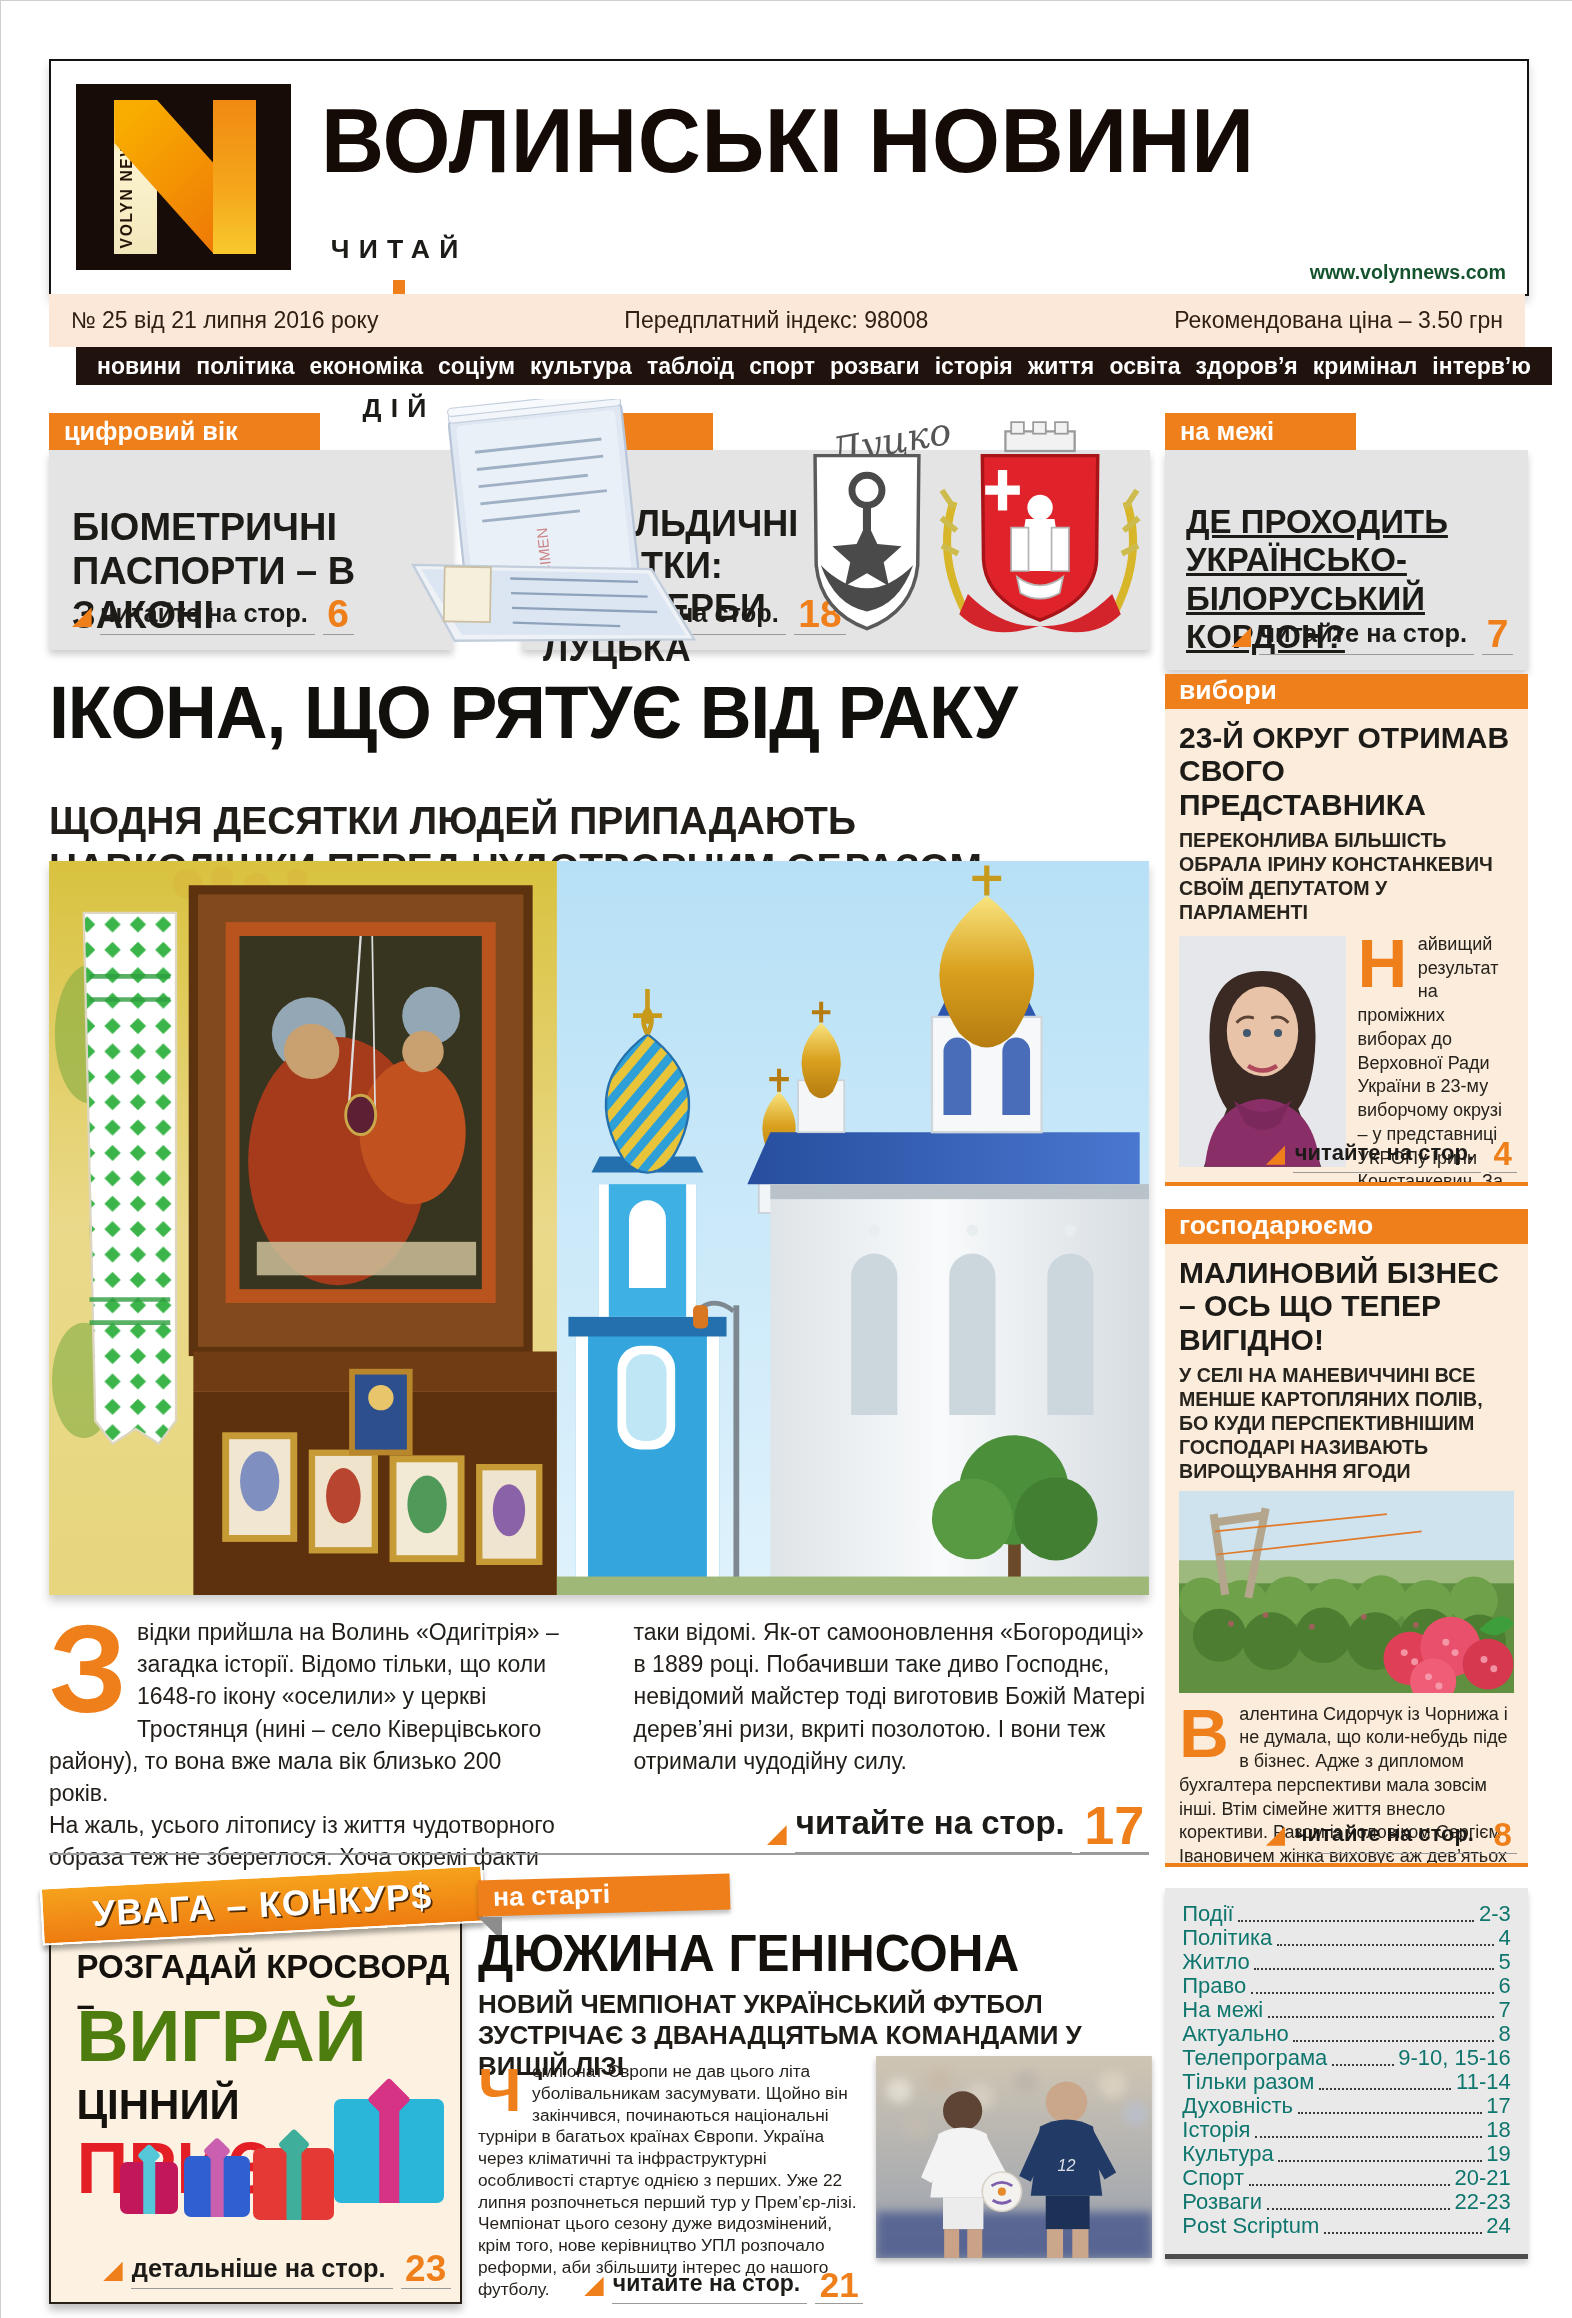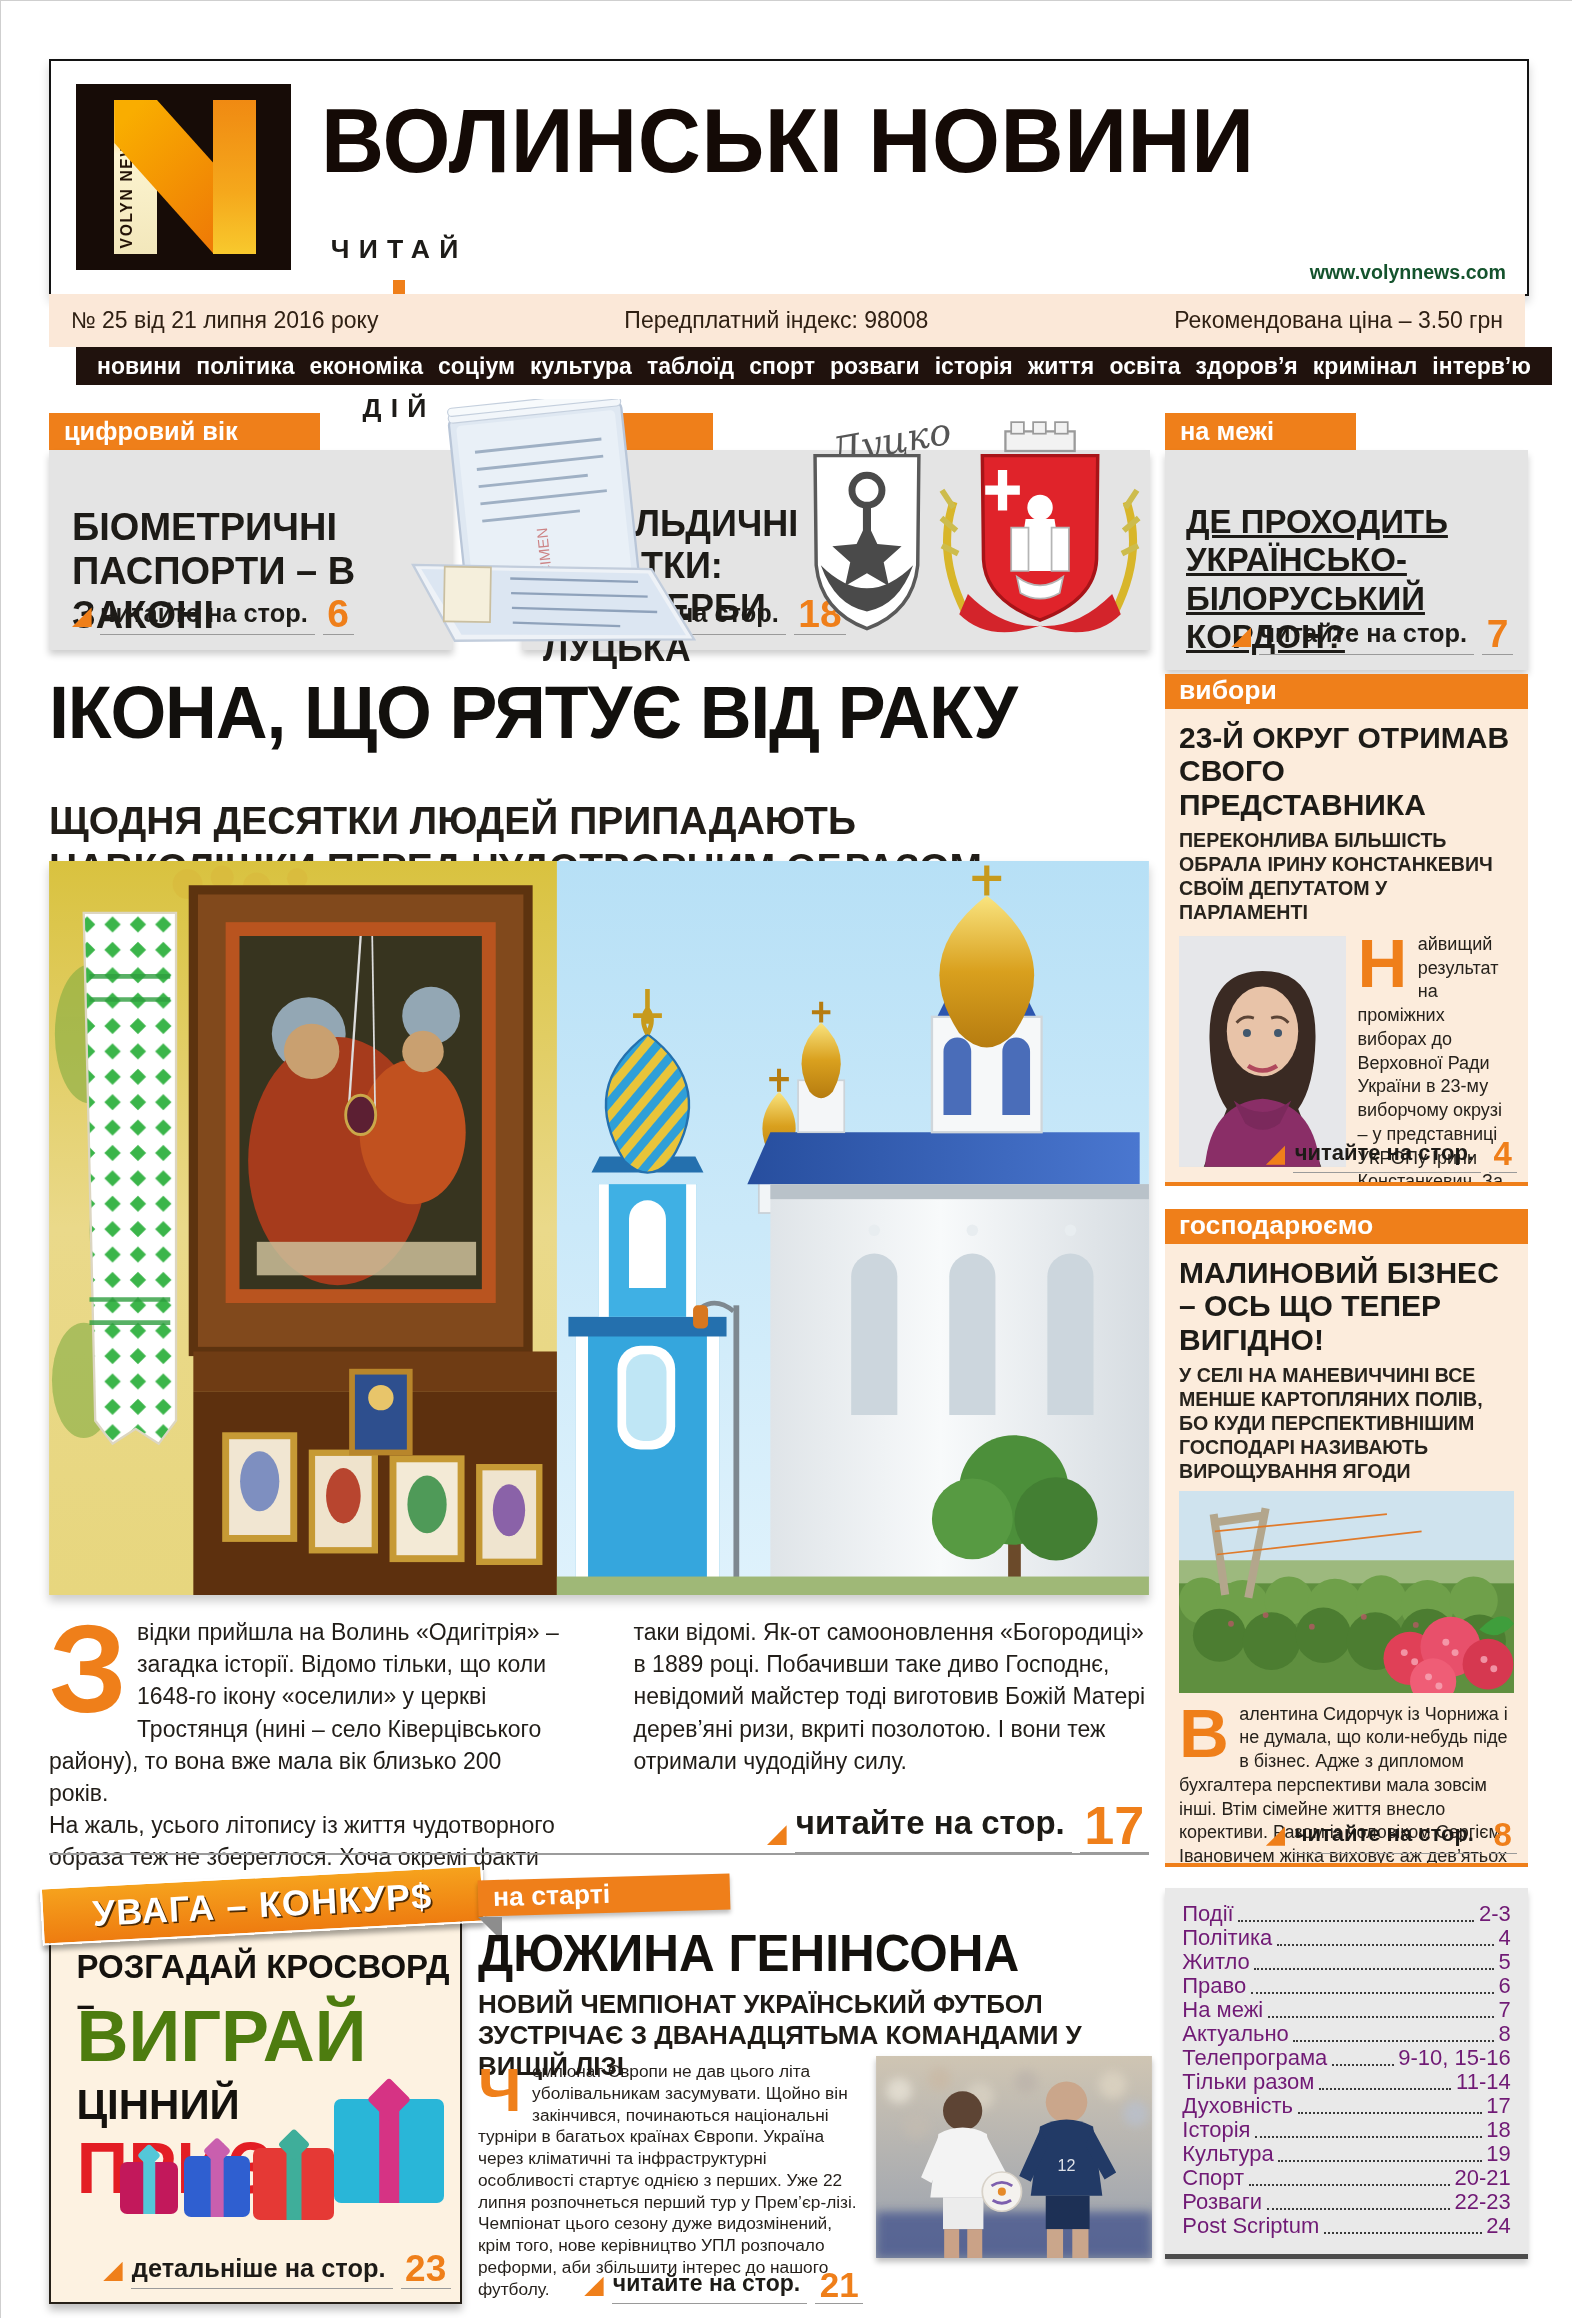"Події" .toc-row { color: #701a75 -> #0f766e }
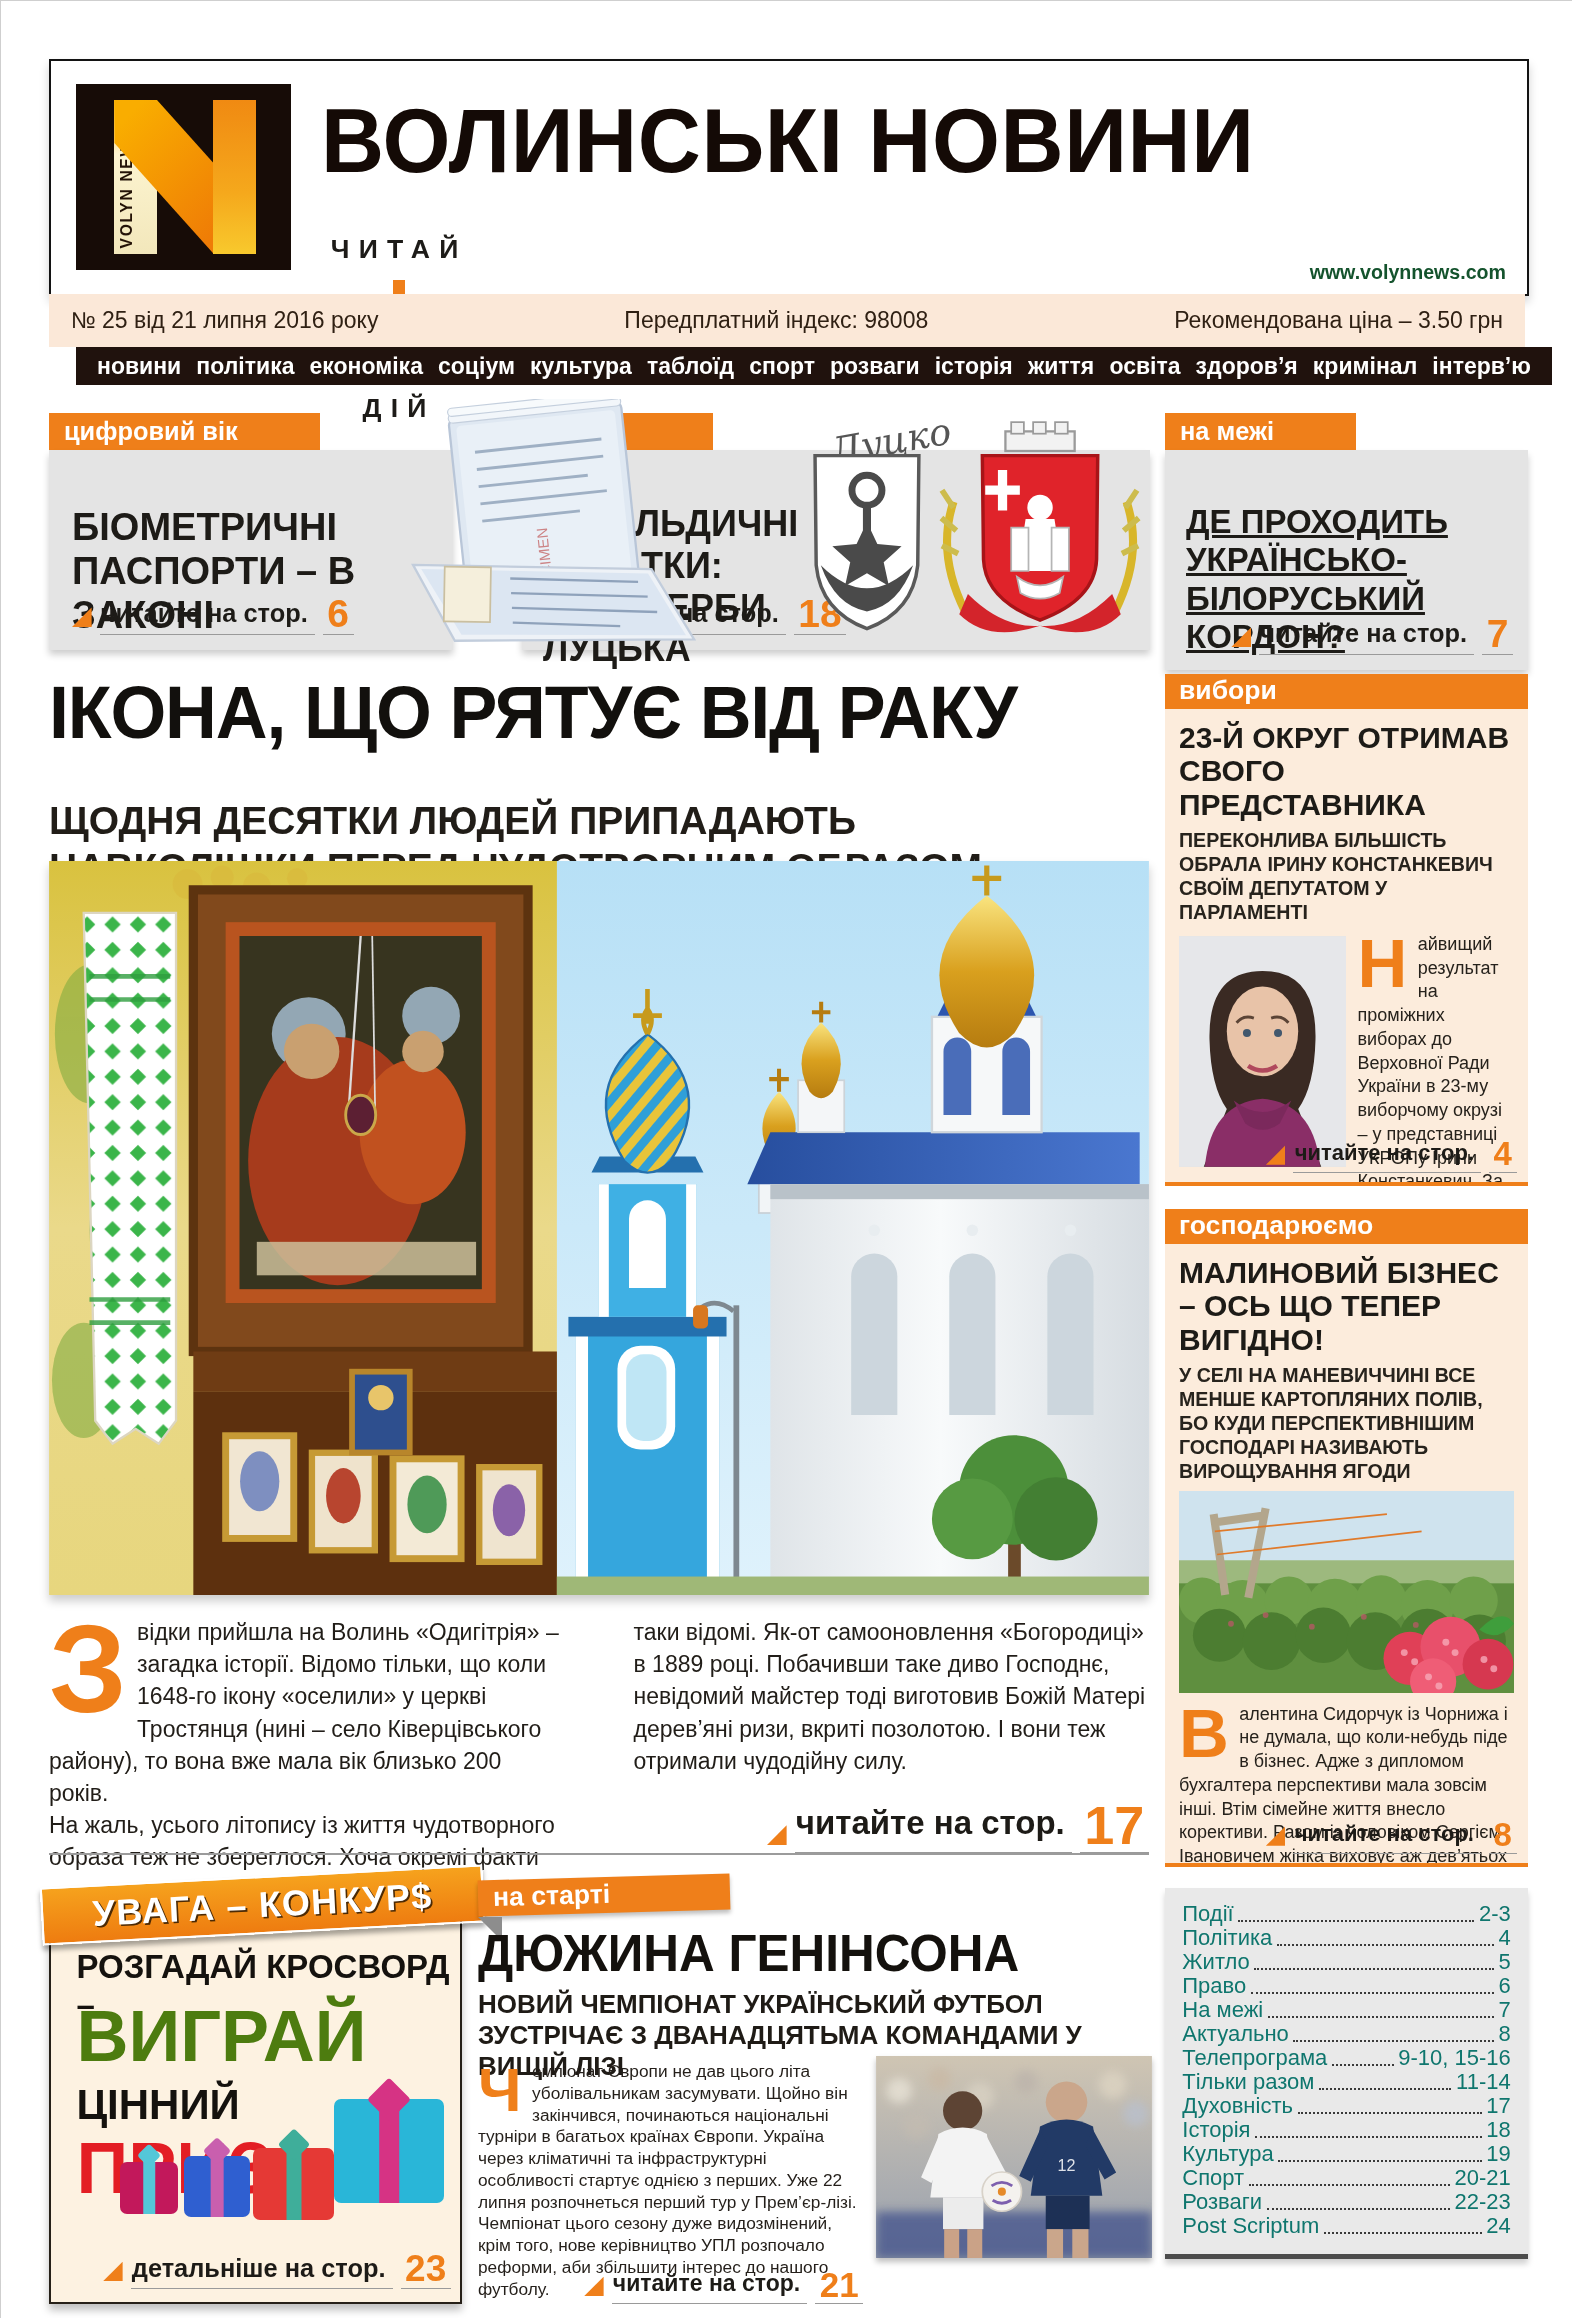"12" .sp-photo { font-style: none -> italic }
